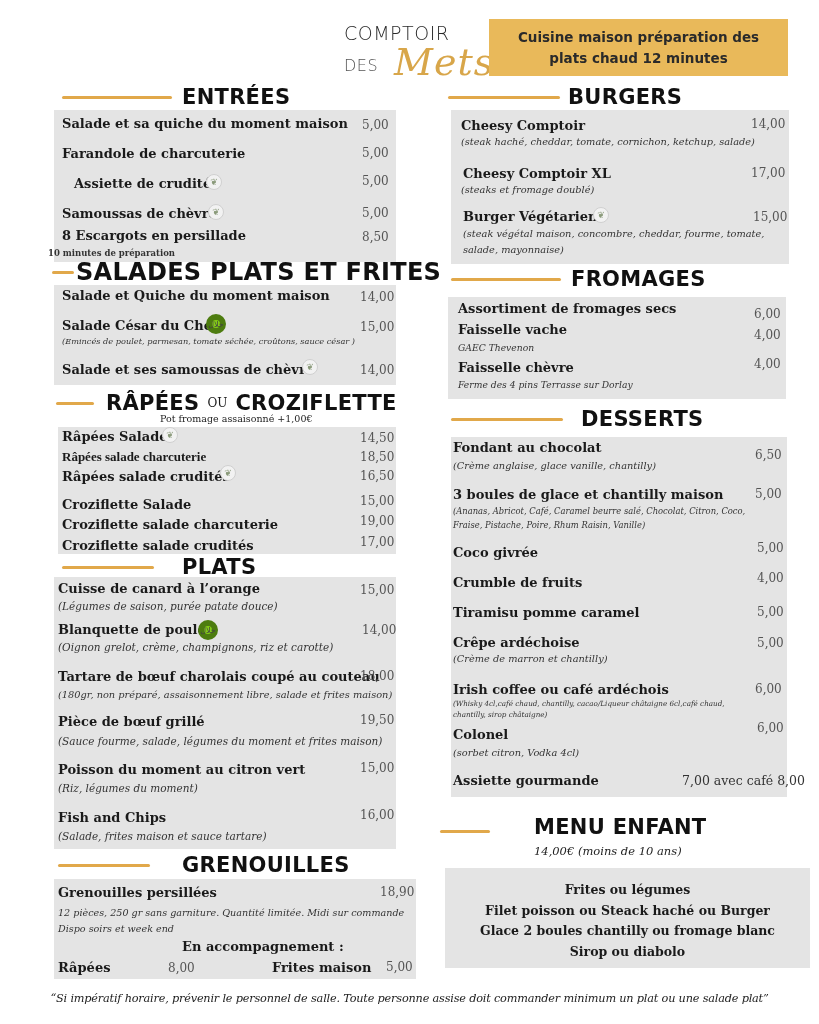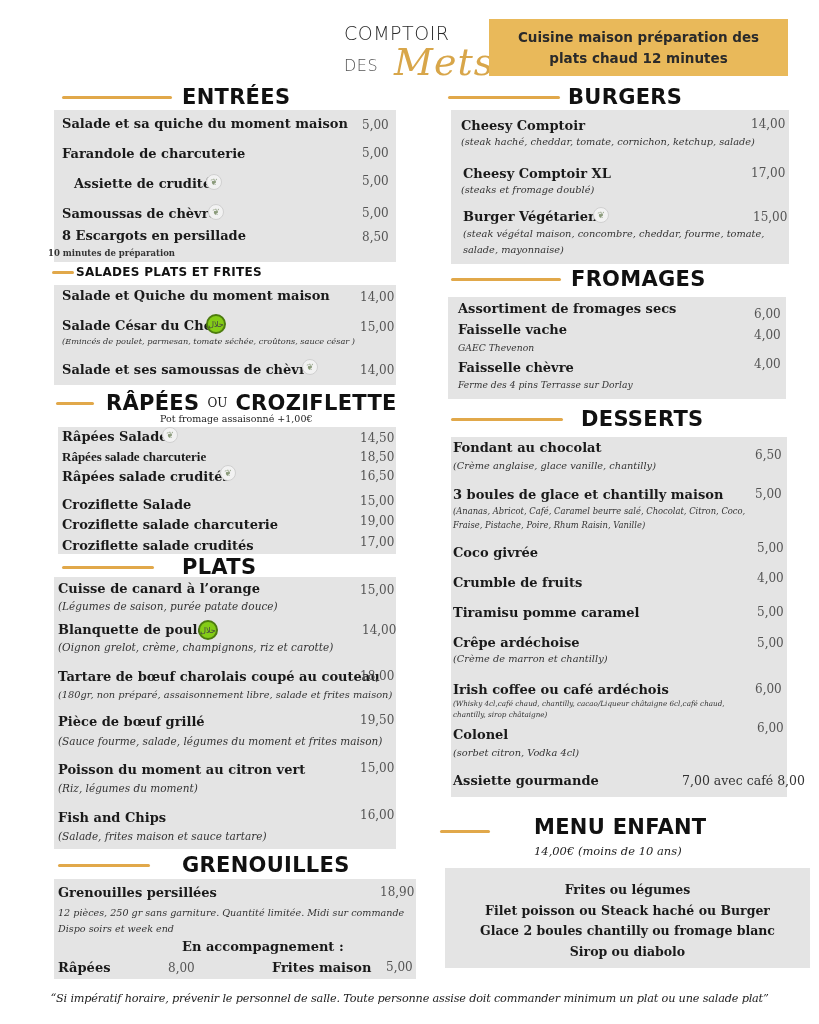"SALADES PLATS ET FRITES" span.title { font-size: 12px -> 24px }
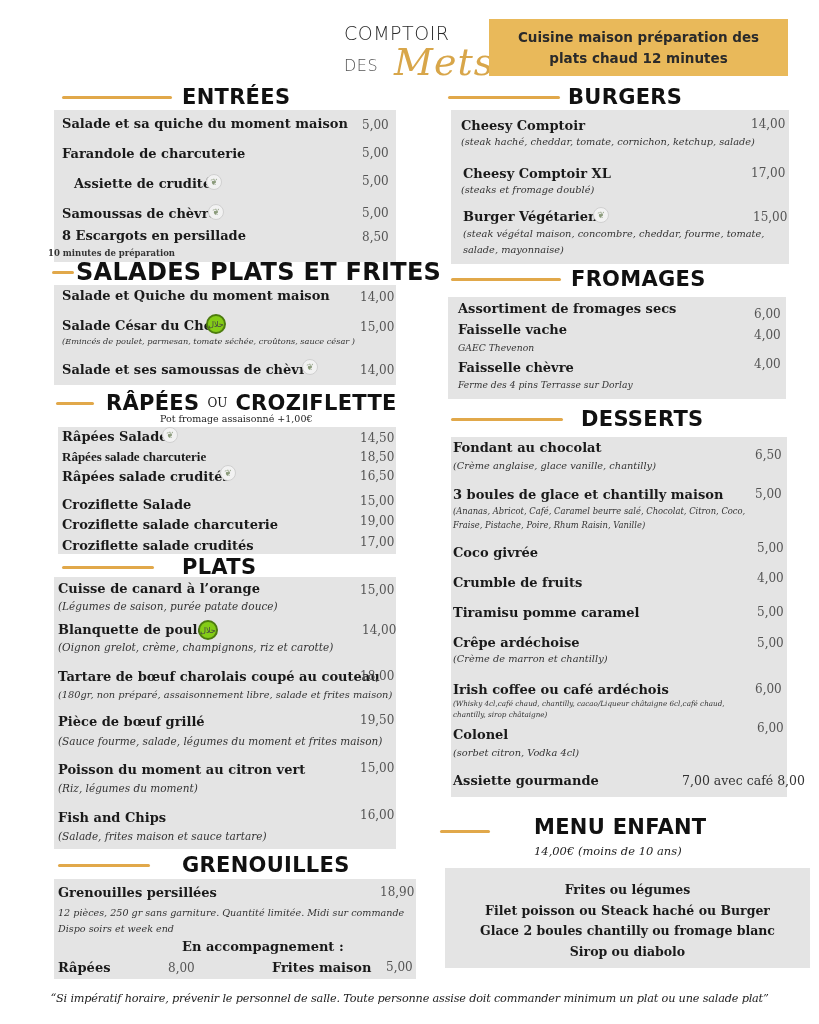"حلال" .halal-icon { border: 2px solid #4d7c0f -> 6px solid #4d7c0f }
